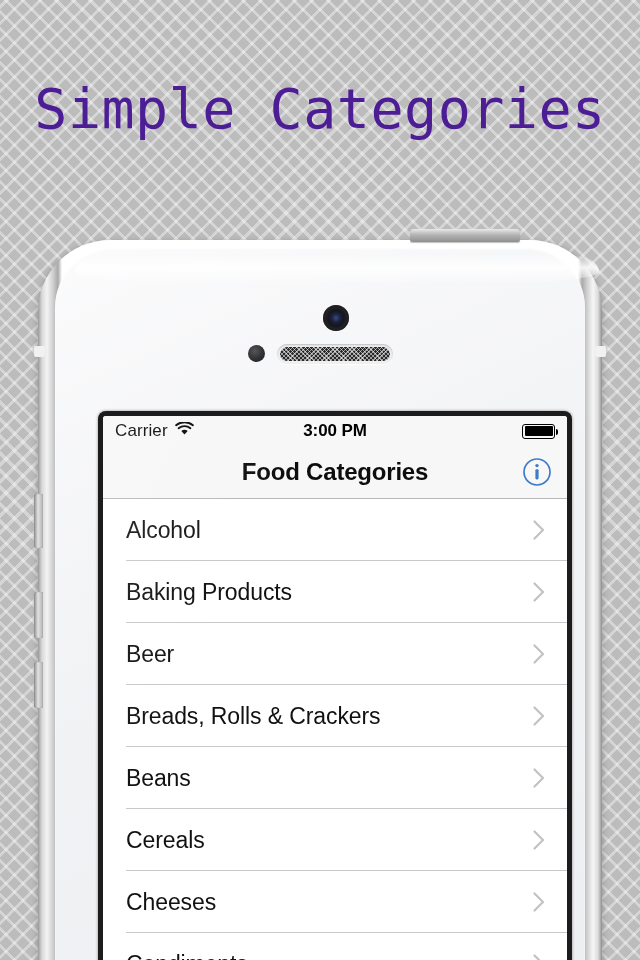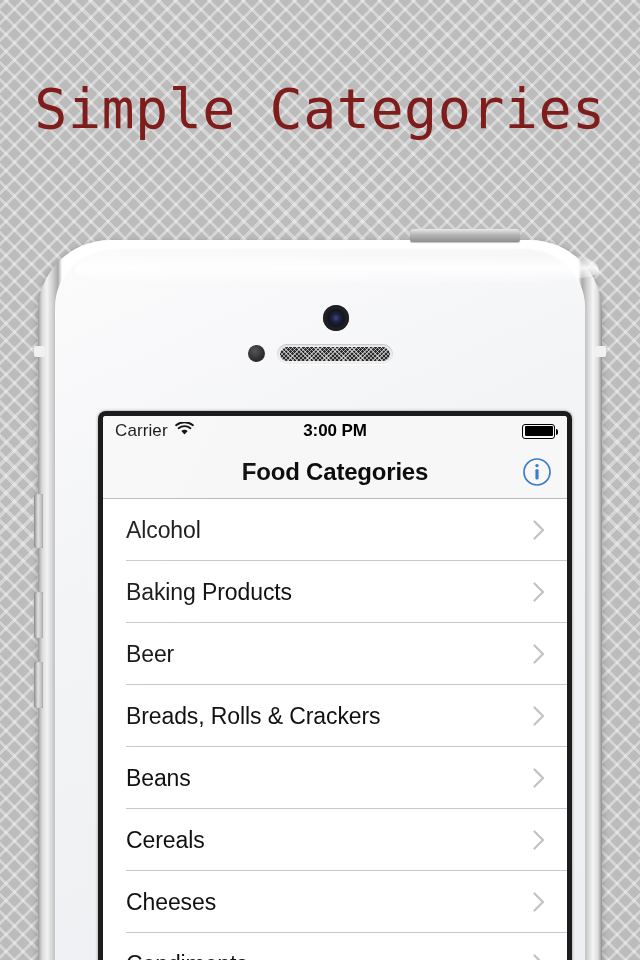"Simple Categories" #headline { color: #7f1d1d -> #4c1d95 }
